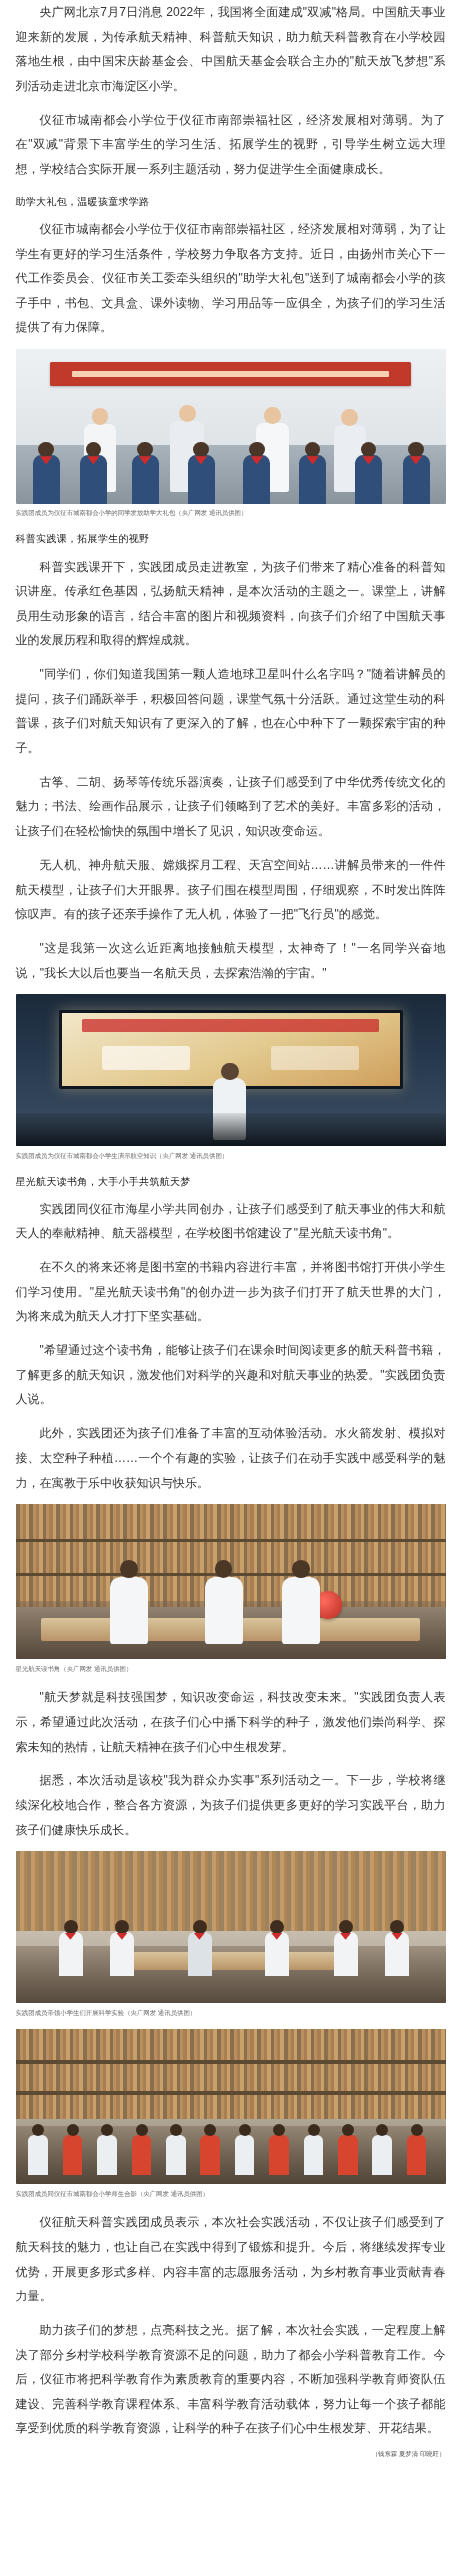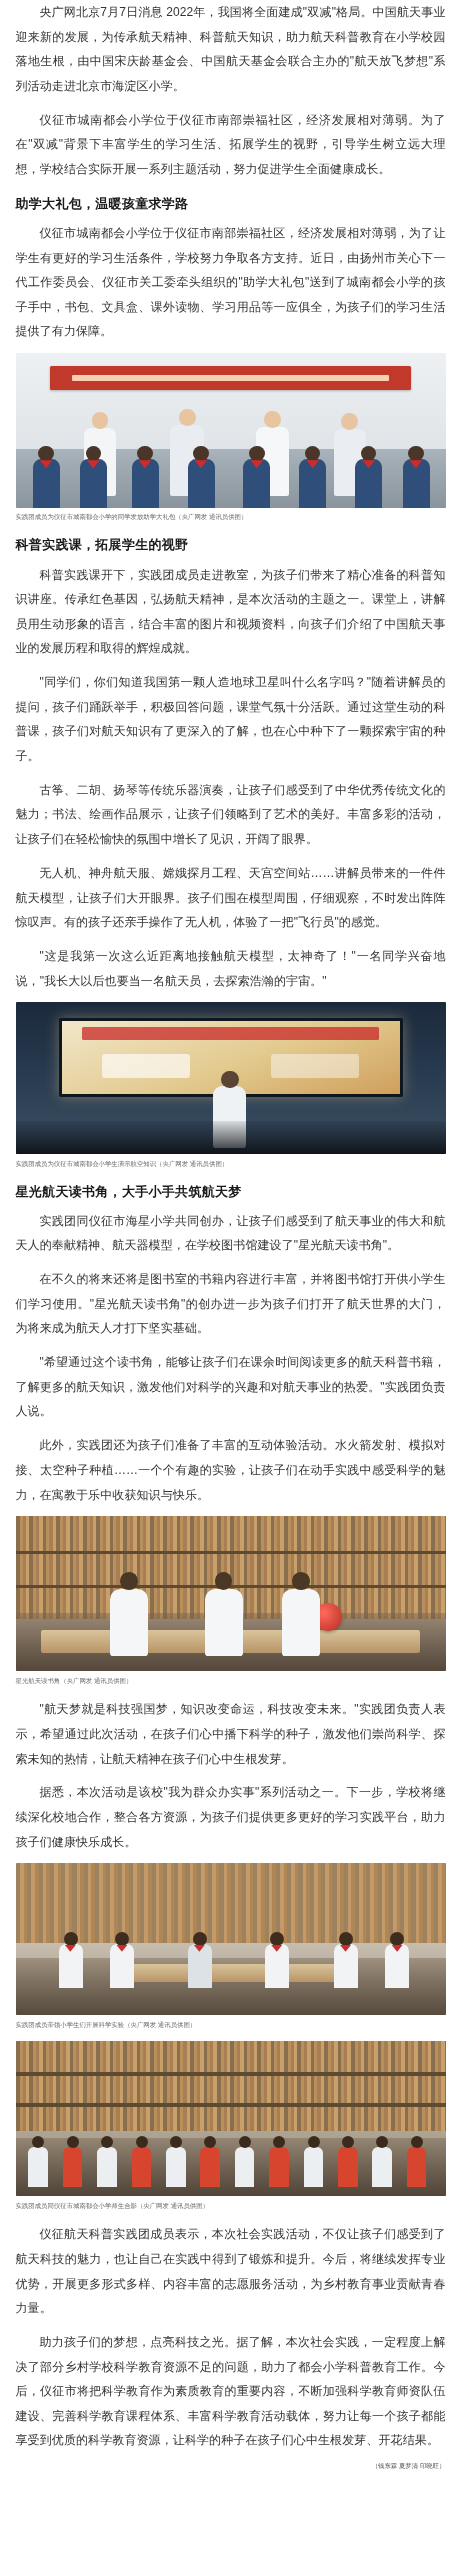"助学大礼包，温暖孩童求学路" h2.section-head { font-size: 13px -> 10px; font-weight: bold -> normal }
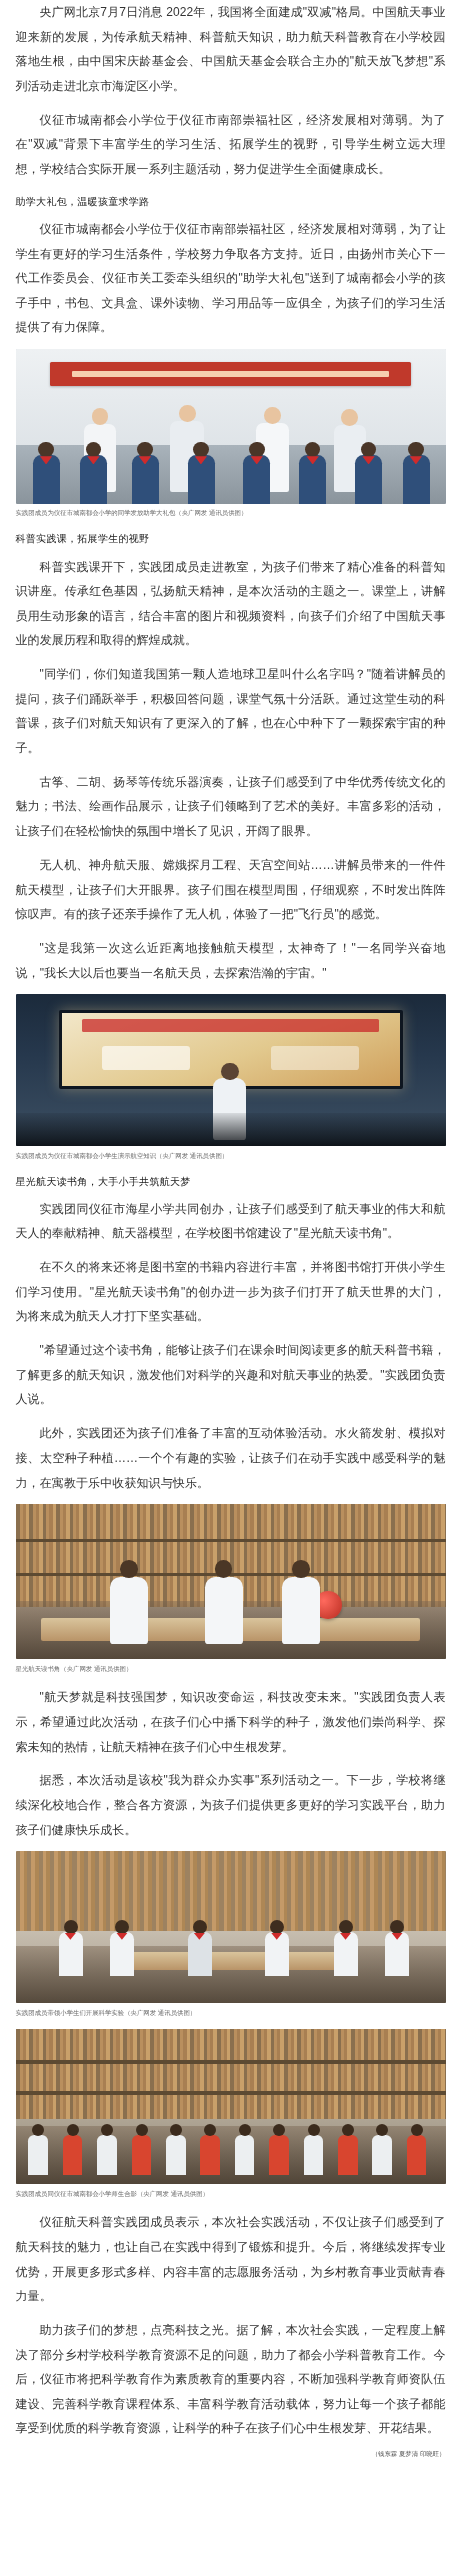"古筝、二胡、扬琴等传统乐器演奏，让孩子们感受到了中华优秀传统文化的魅力；书法、绘" p.body-text { text: 开阔了眼界 -> 知识改变命运 }
